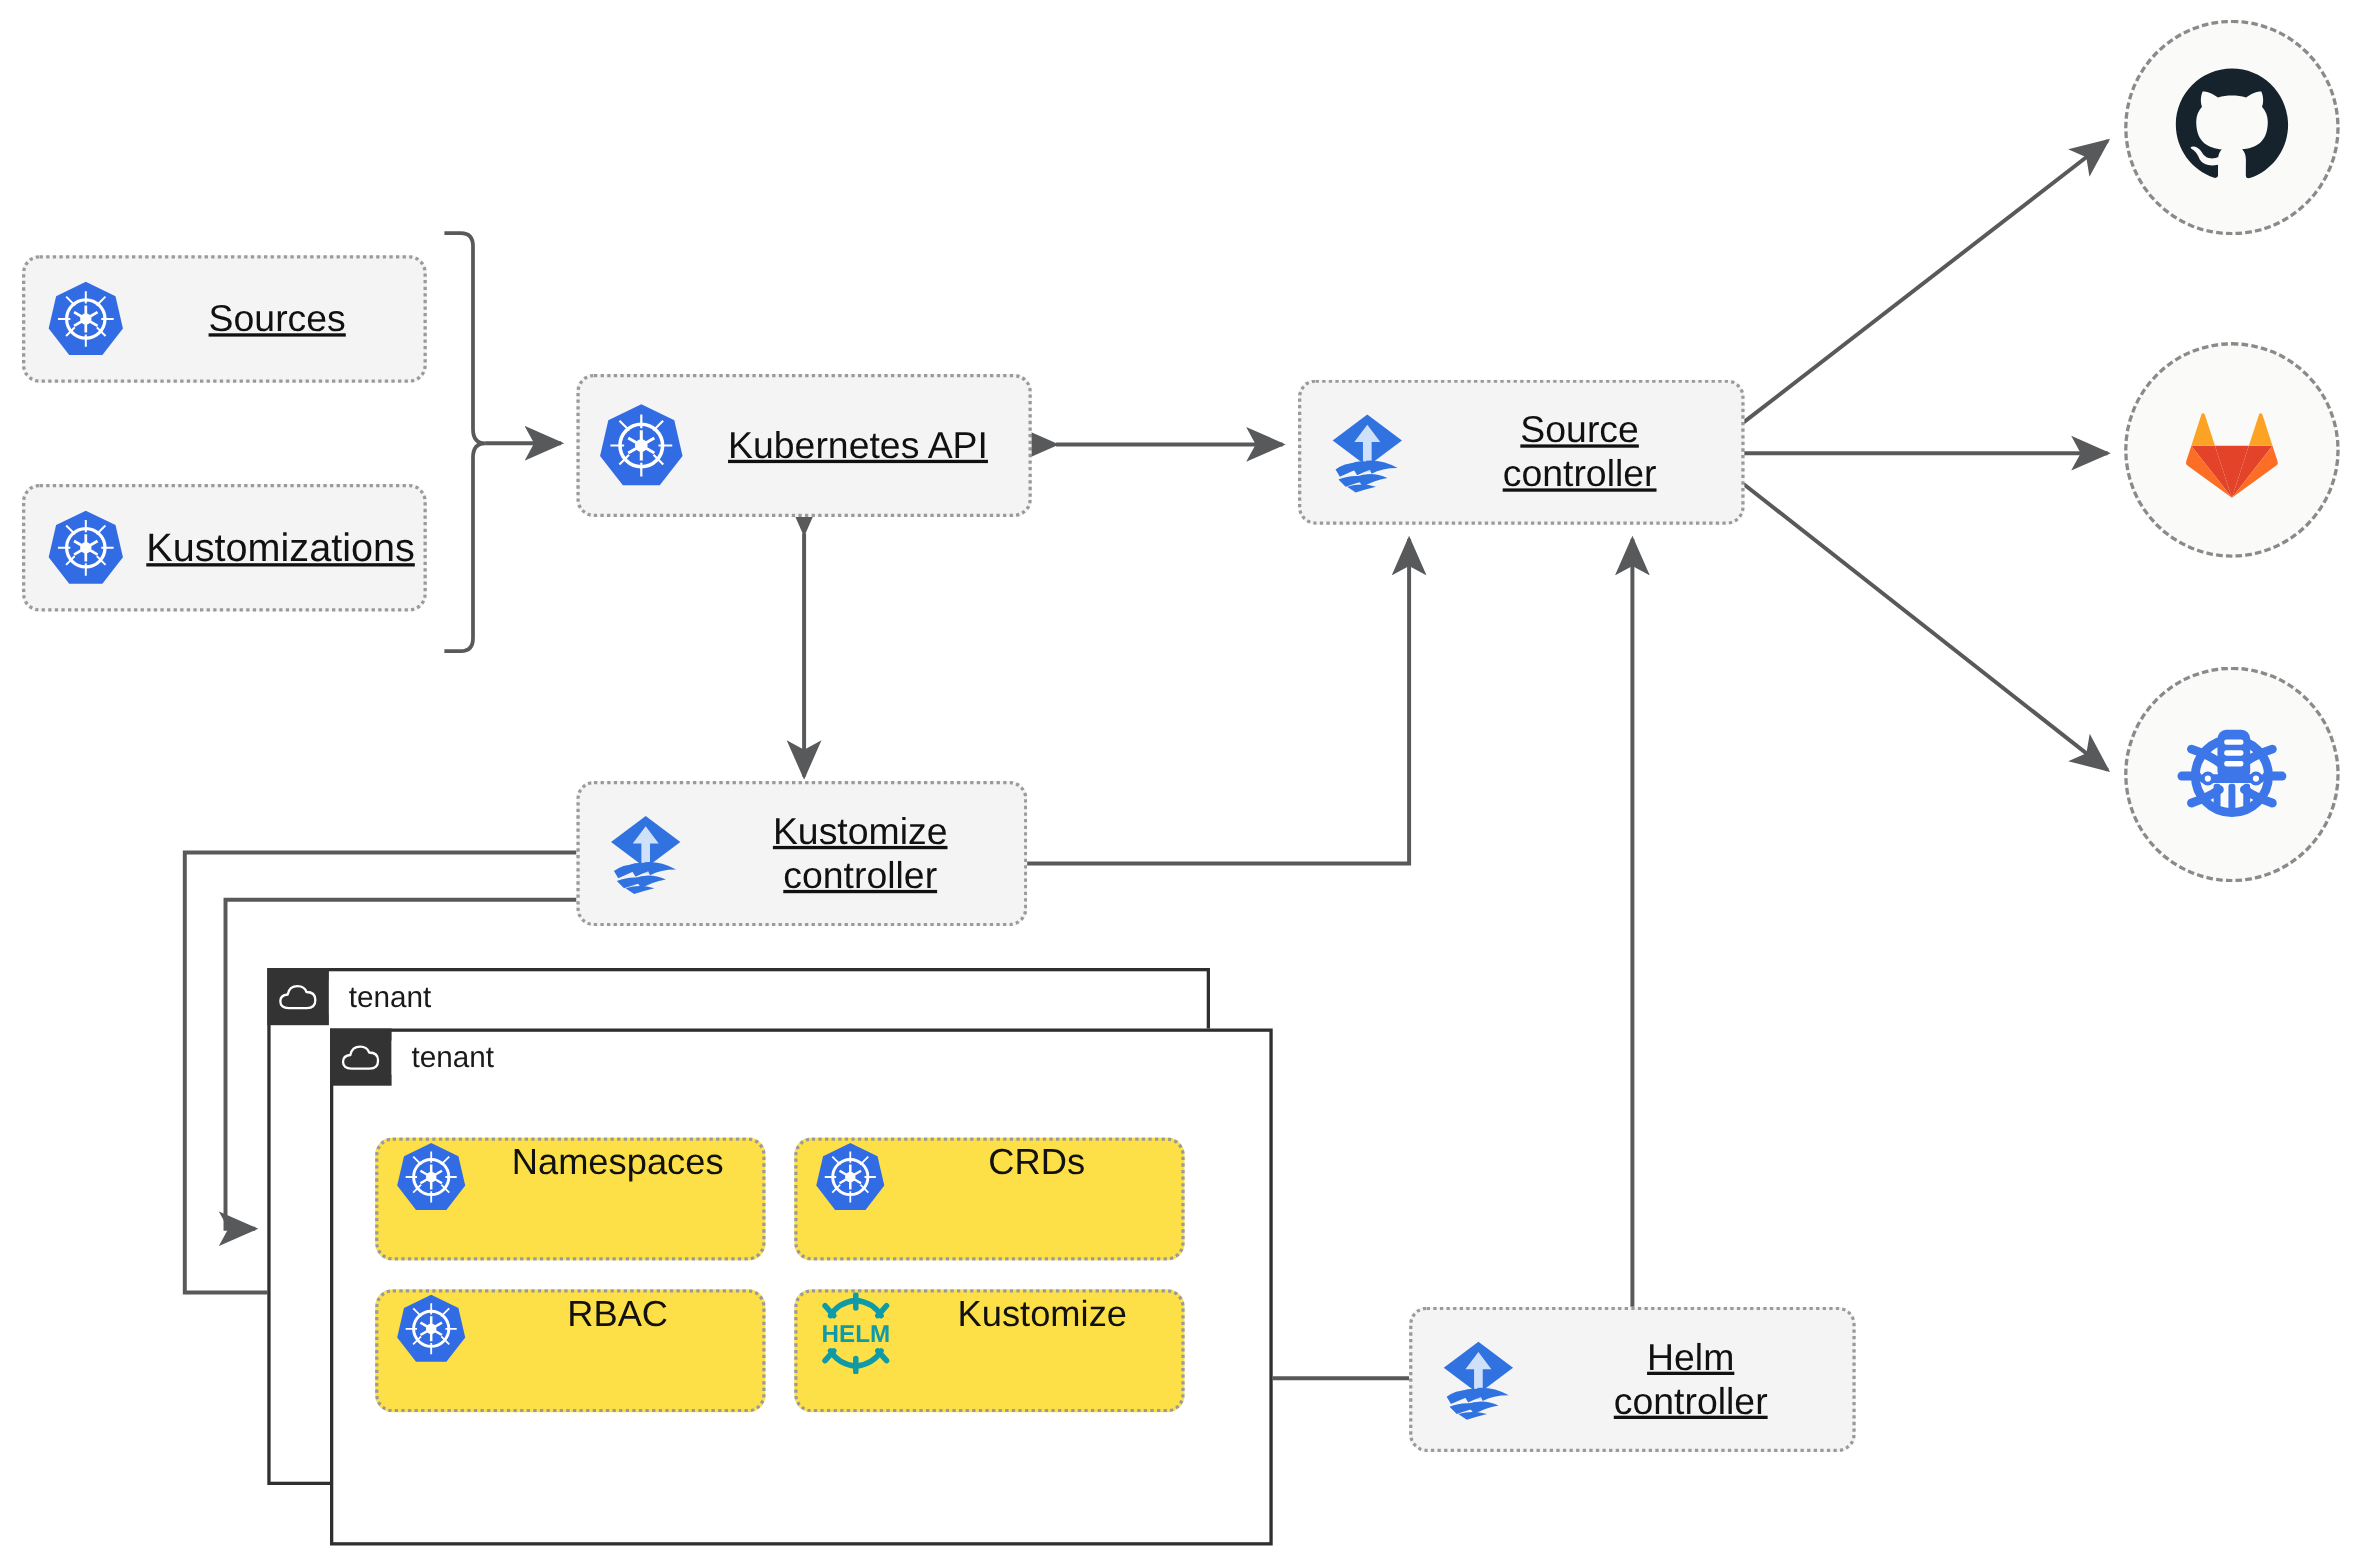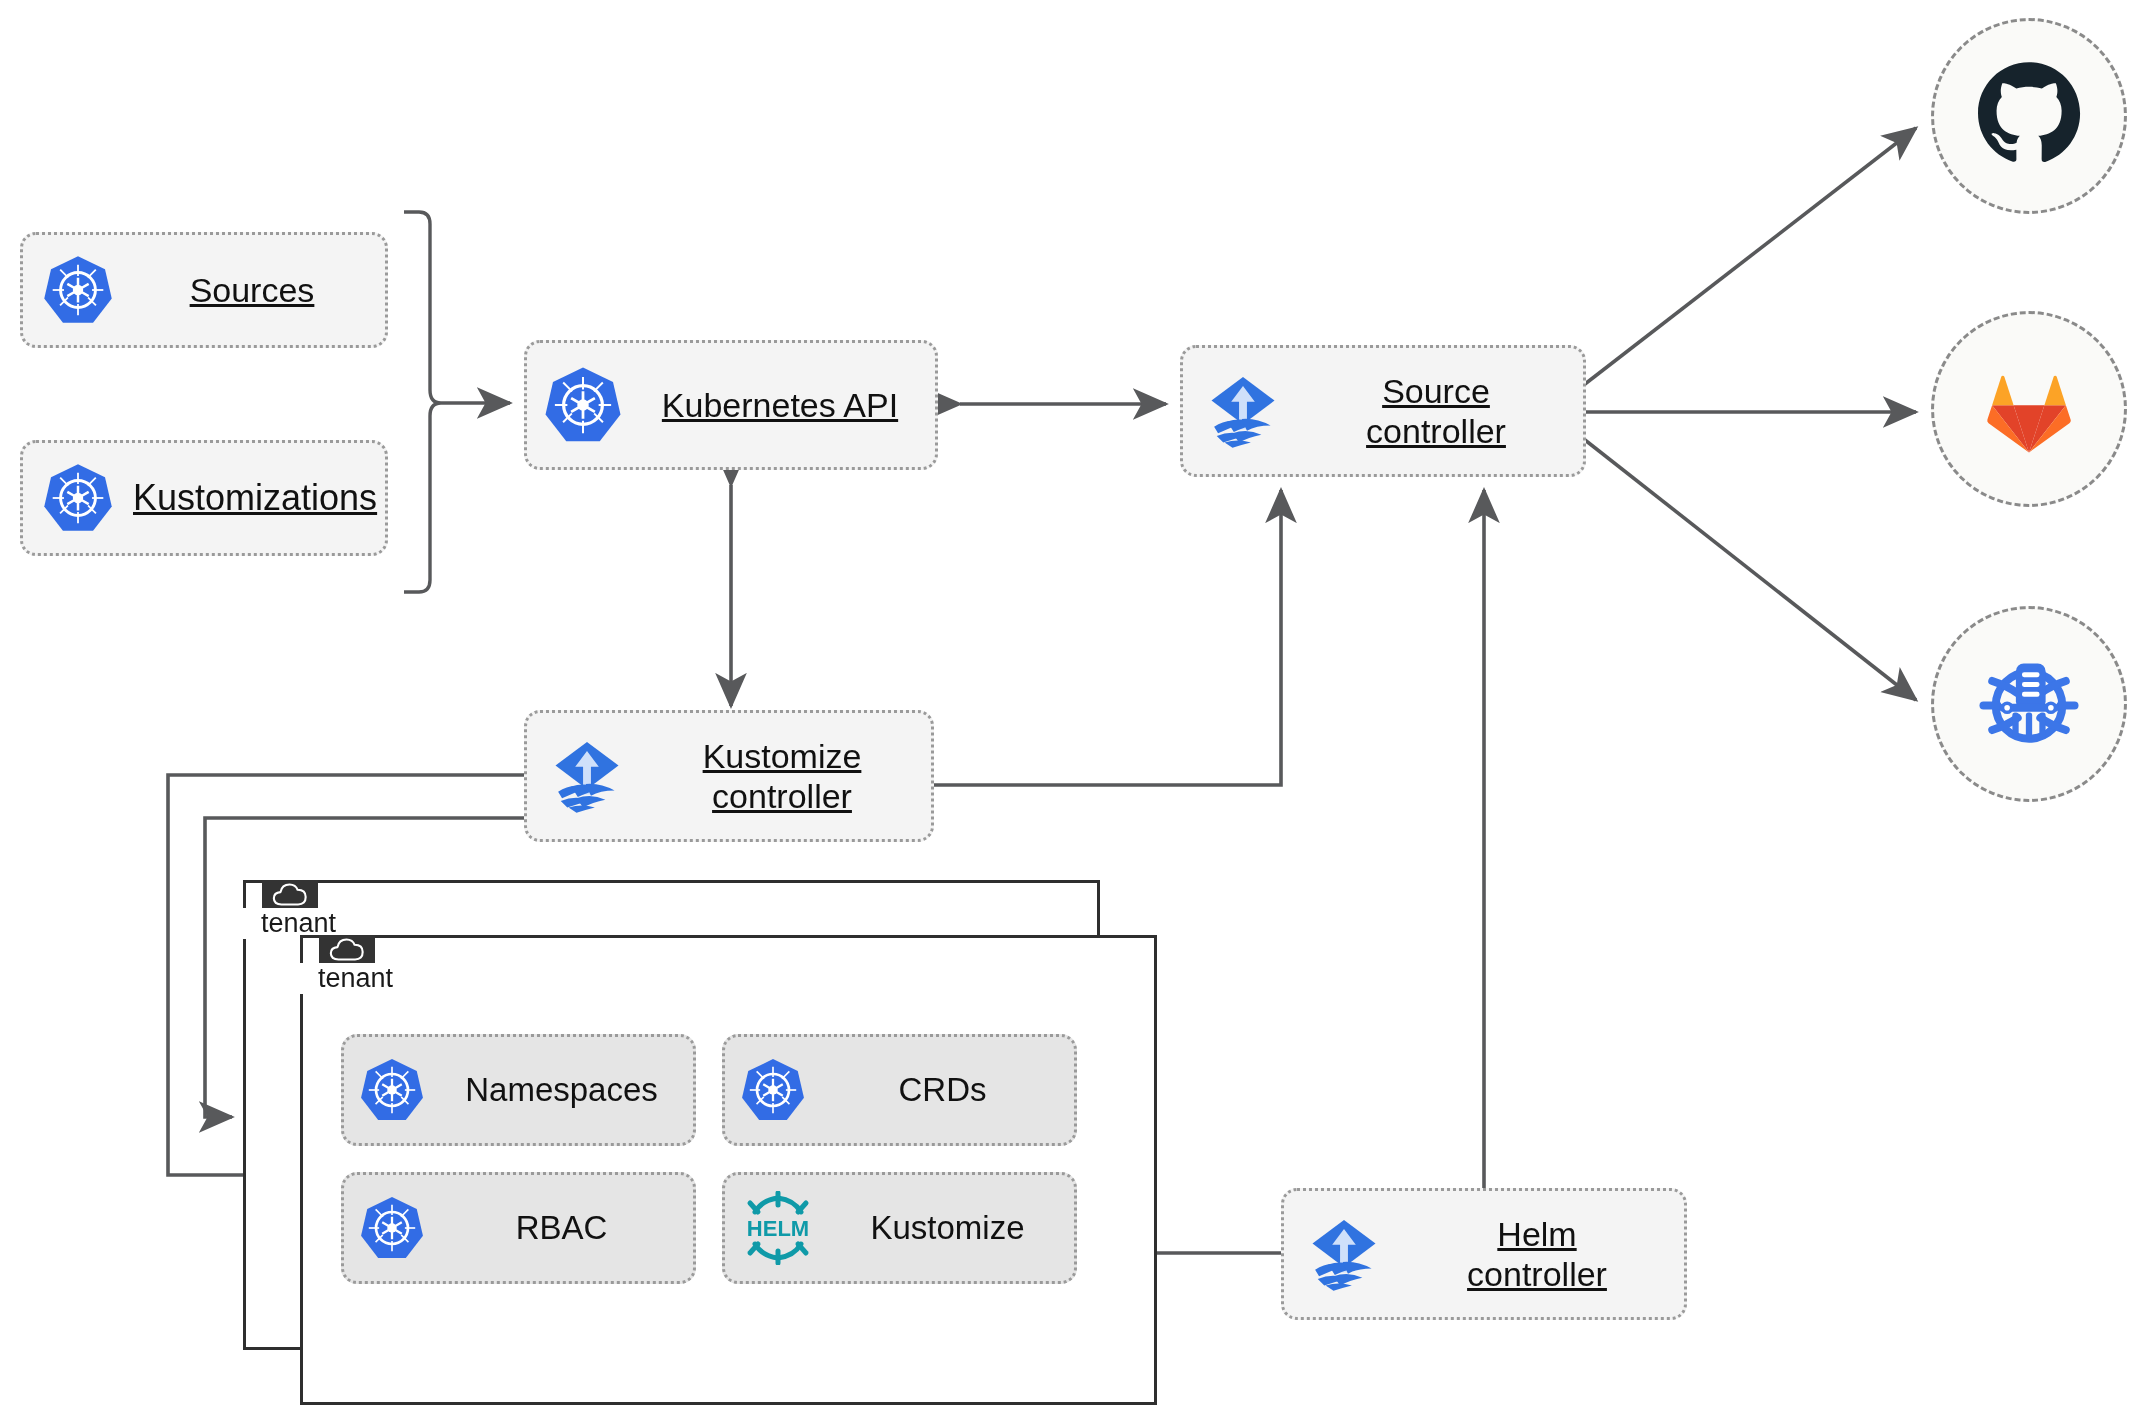"tenant" .tenant-tab { flex-direction: column -> none }
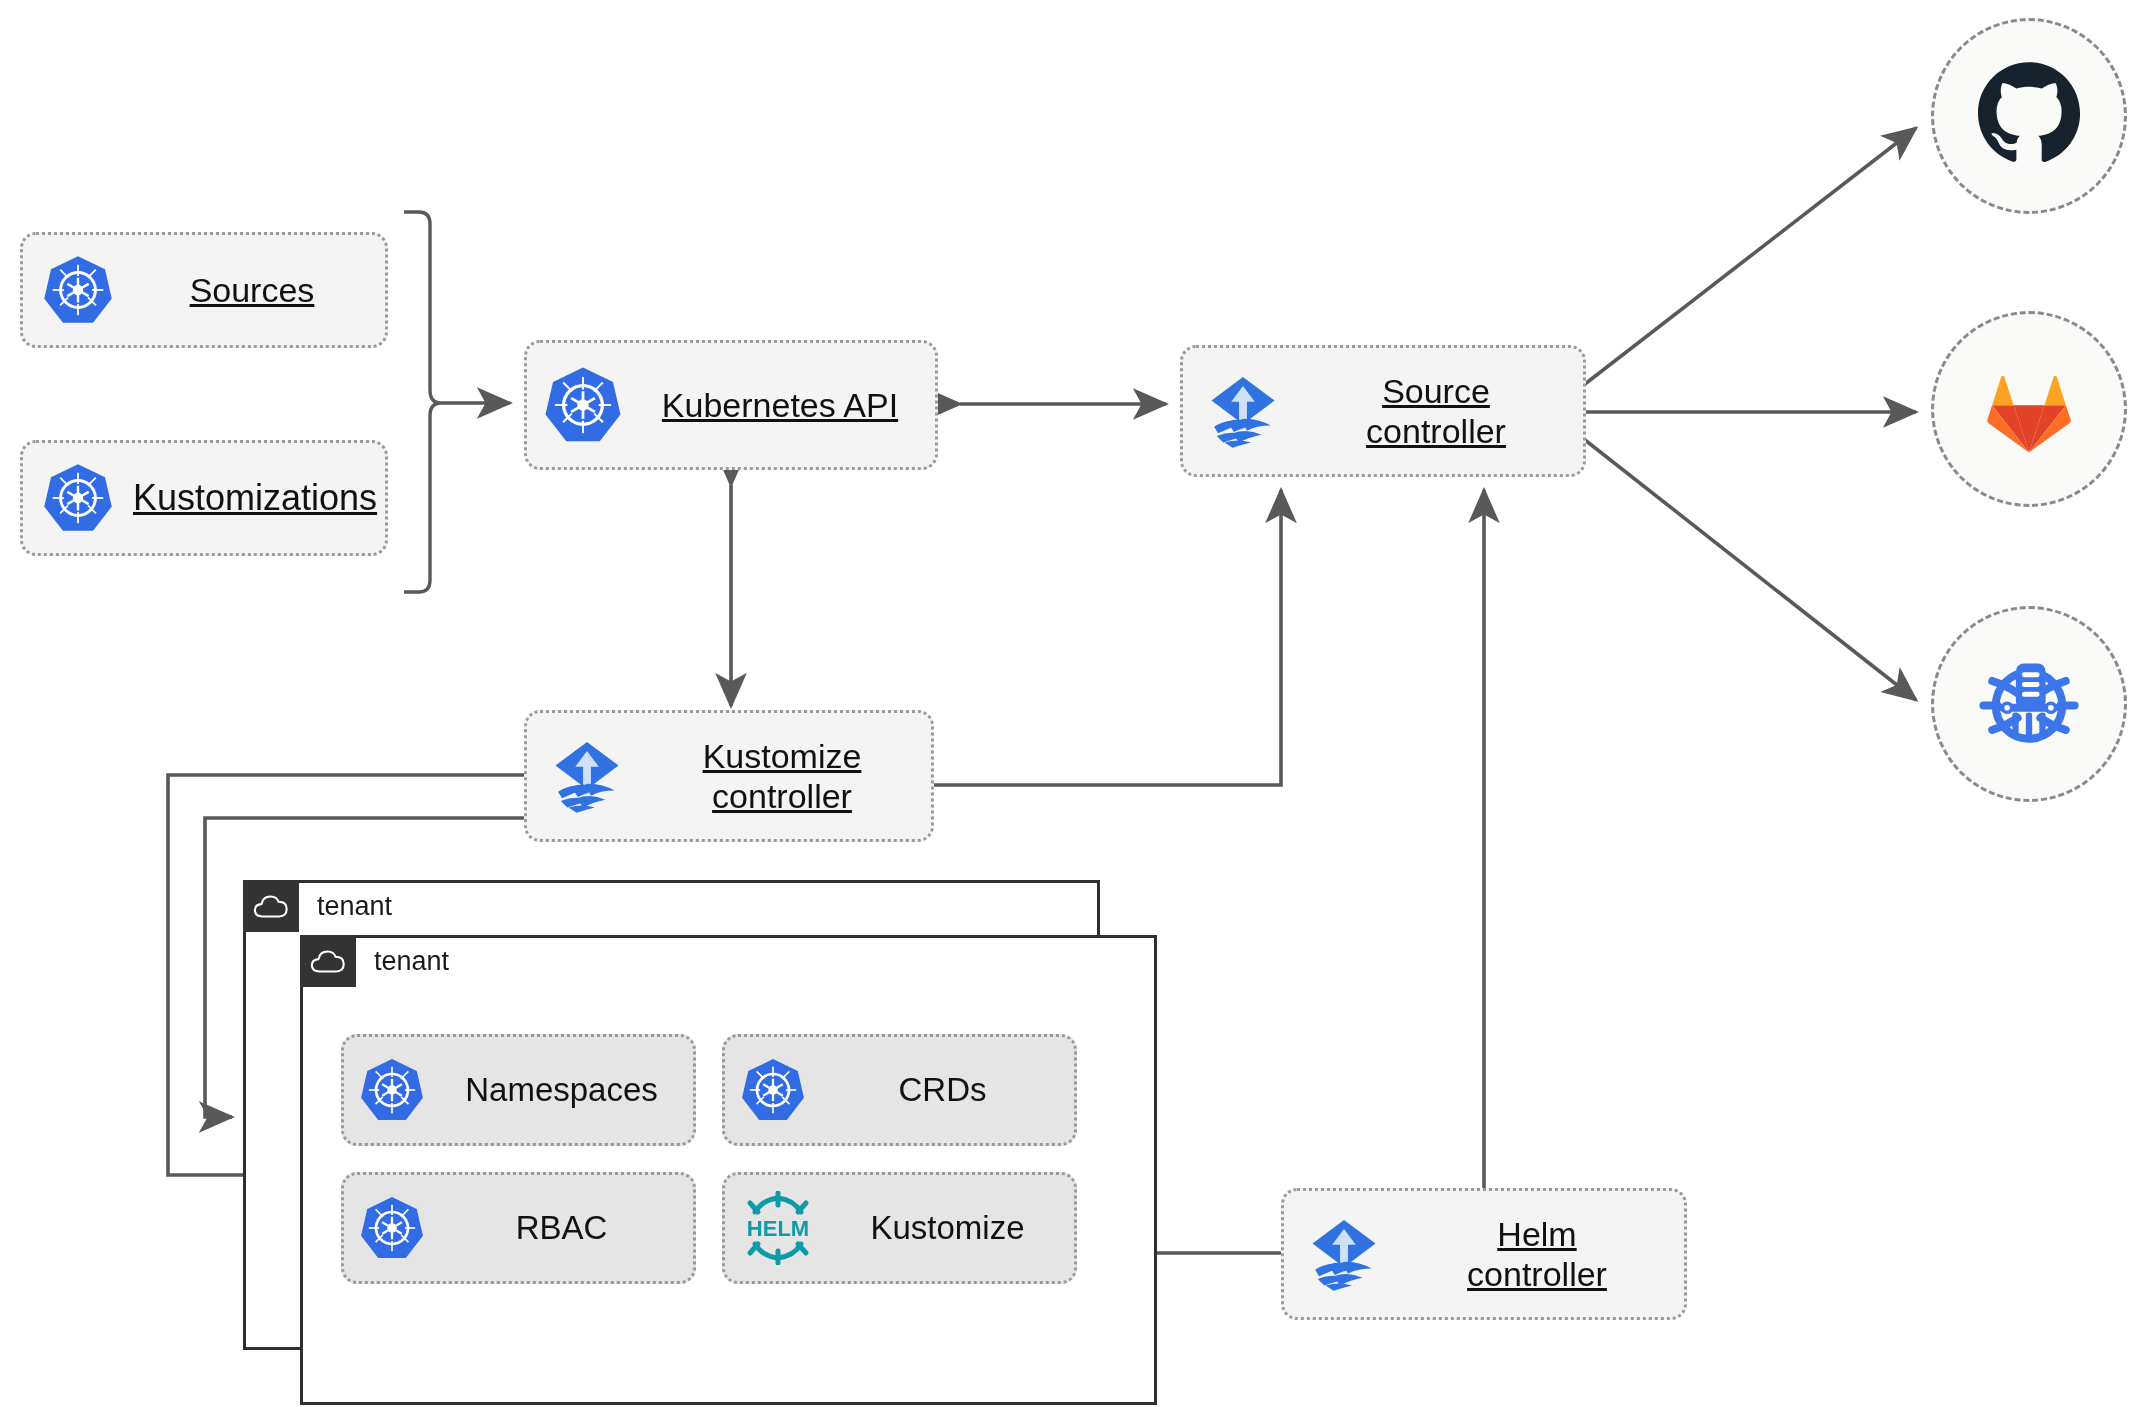"Namespaces" .cell { align-items: center -> flex-start; background: #e5e5e5 -> #fde047 }
